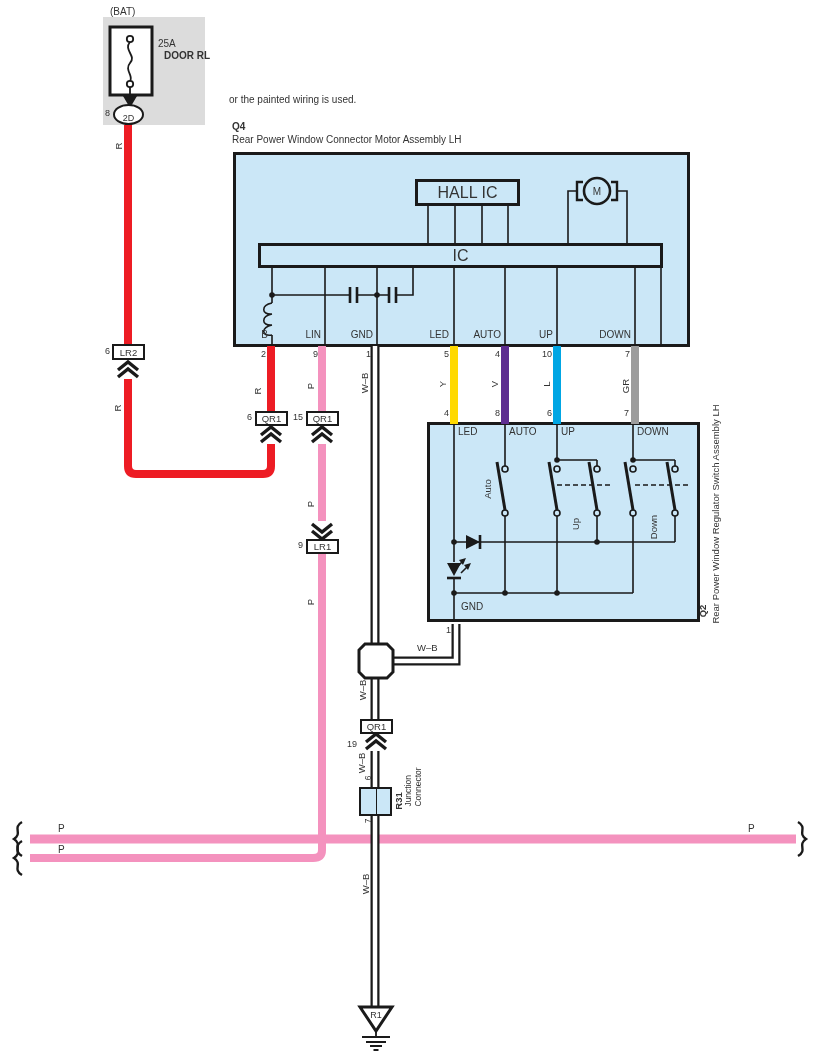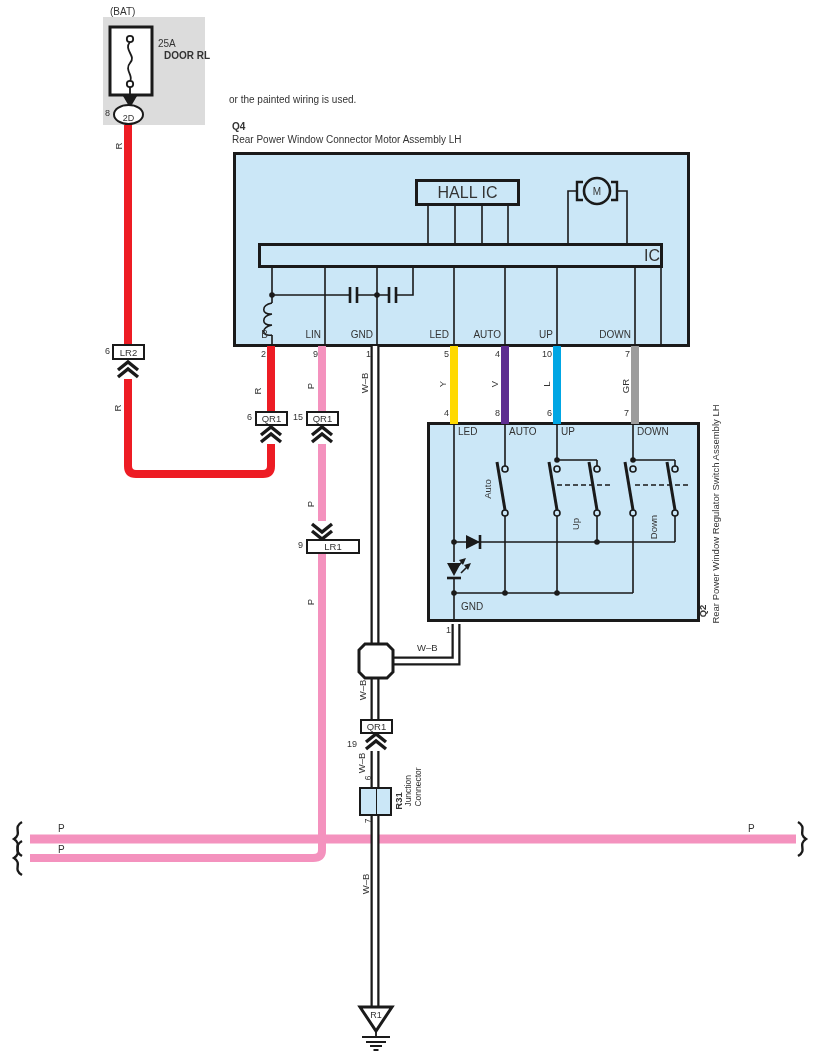"IC" div.compbox { justify-content: flex-end -> none }
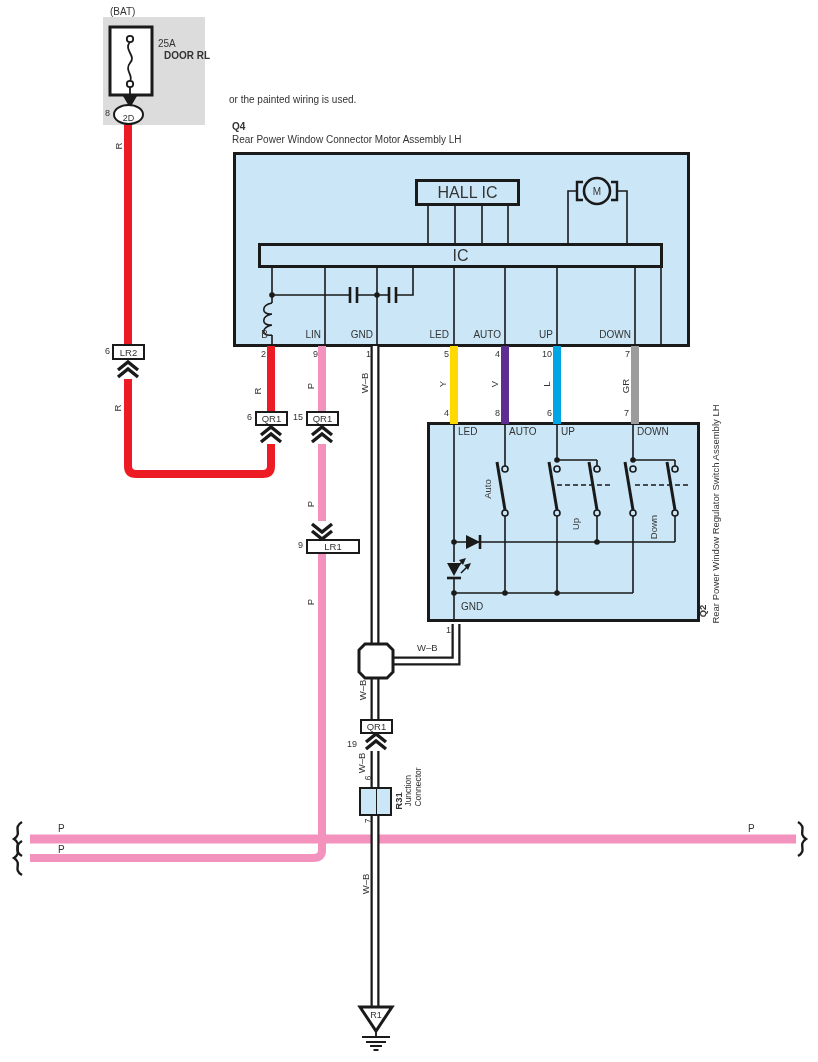"LR1" div.conn { width: 54px -> 33px }
